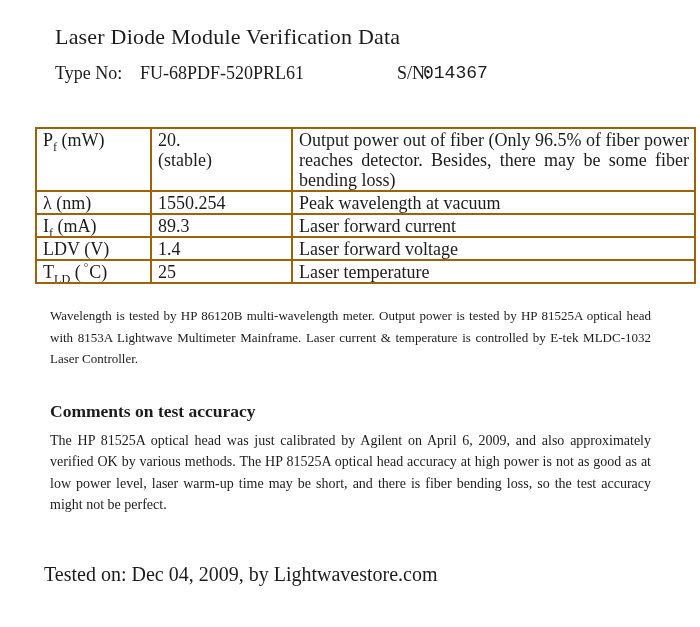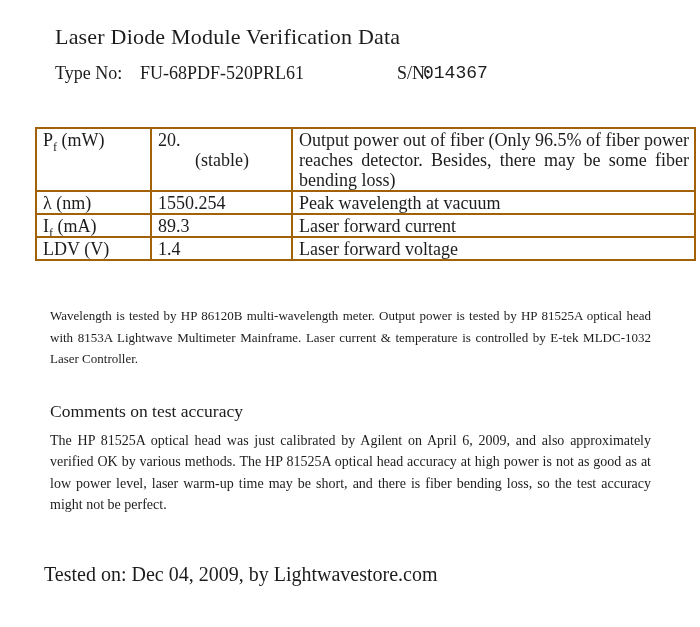"(stable)" .v2 { text-align: center -> none }
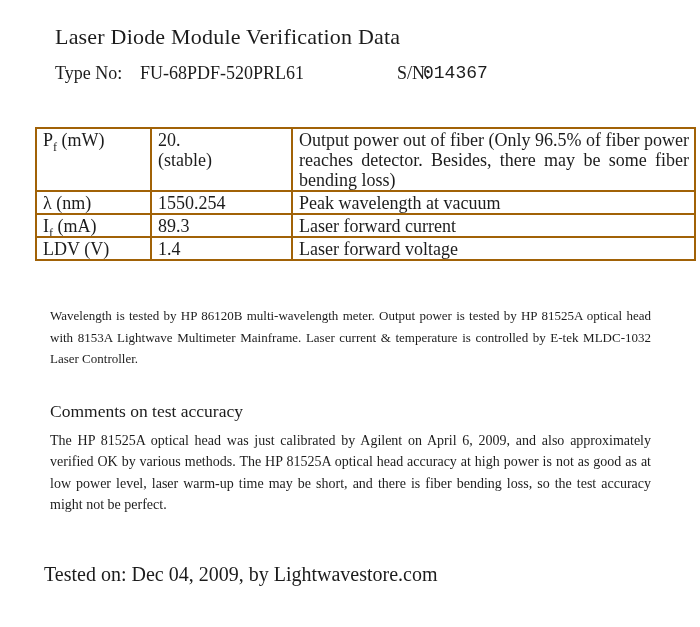"TLD ( °C)" tr.r-std { html: none -> <tr> <td><span>T</span><sub>LD</sub><span>&nbsp;(</span><sup>°</sup><span>C)</span></td> <td><span>25</span></td> <td>Laser temperature</td> </tr> }
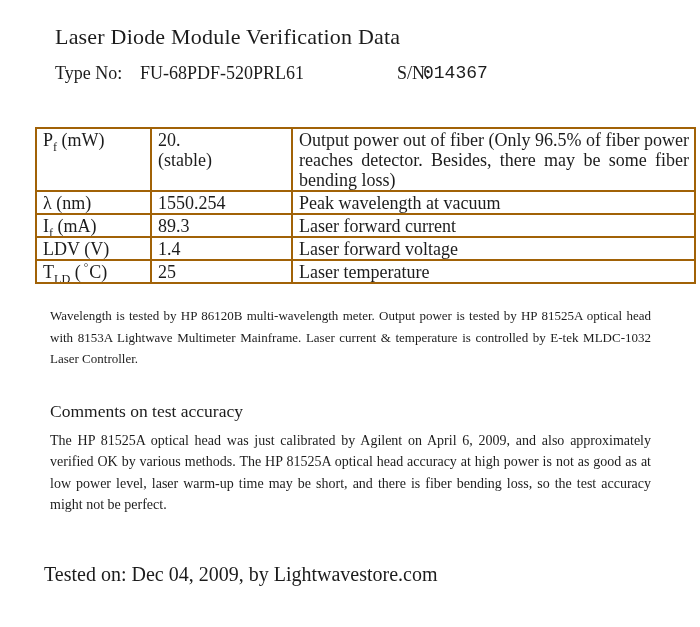"Comments on test accuracy" .comments-heading { font-weight: normal -> bold }
